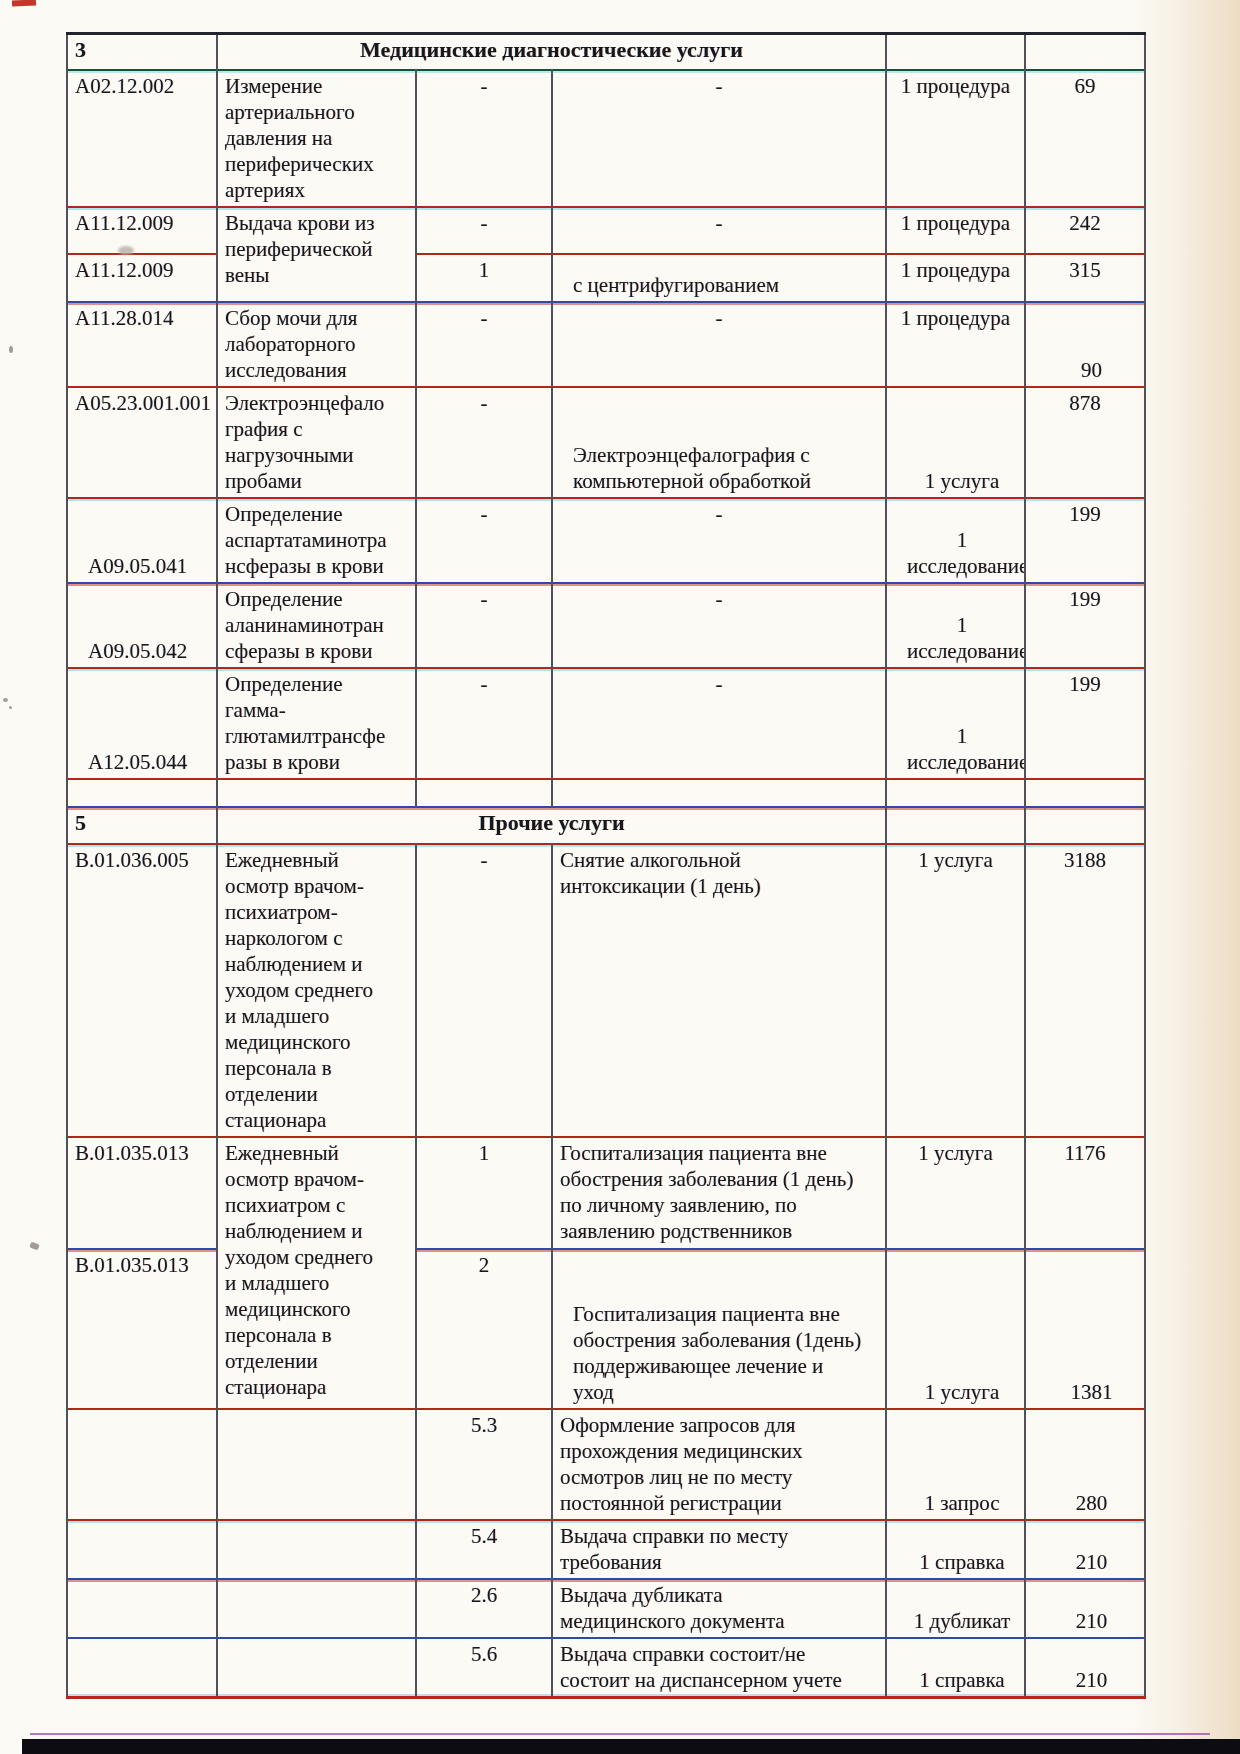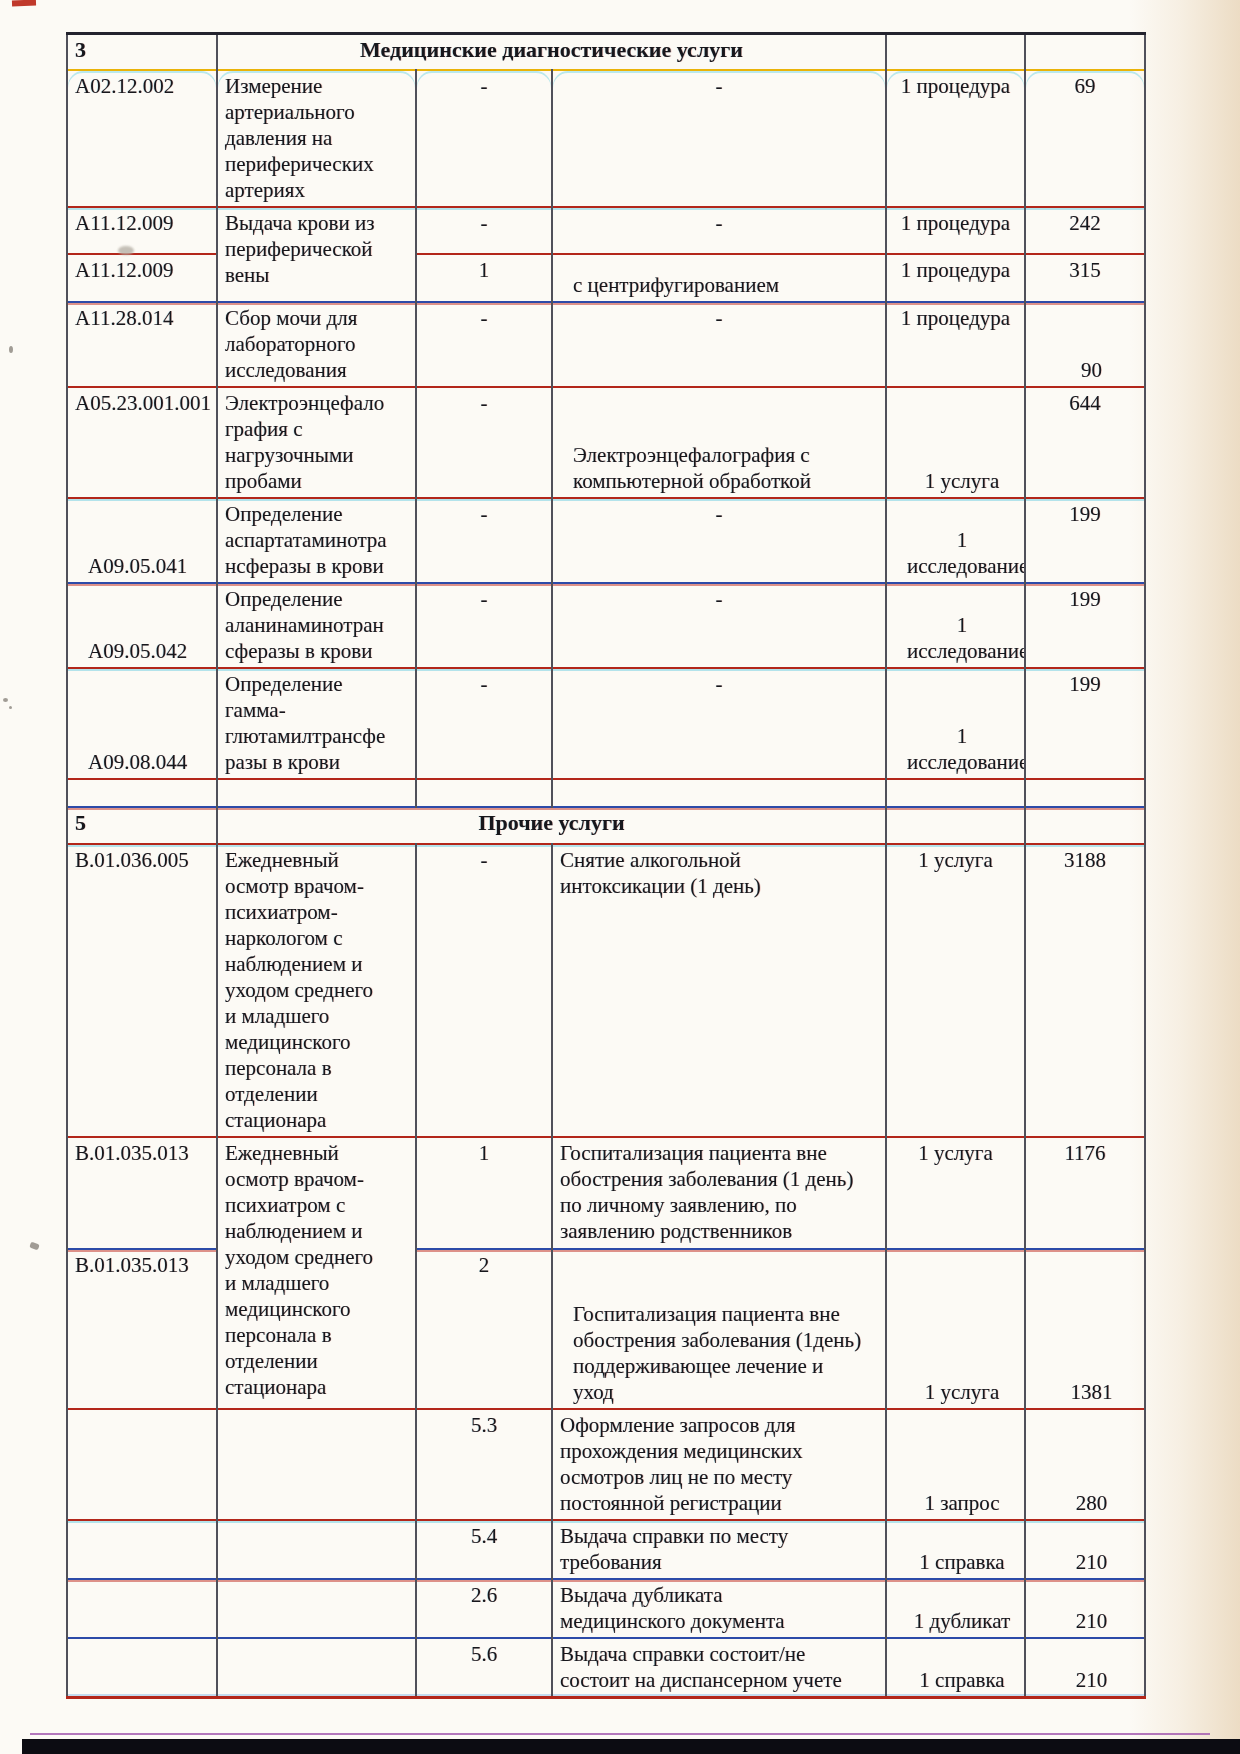"А02.12.002" tr.bt-blue > td { border-radius: 15px -> none; border-top: 2px solid #eab308 -> 2px solid #14532d }
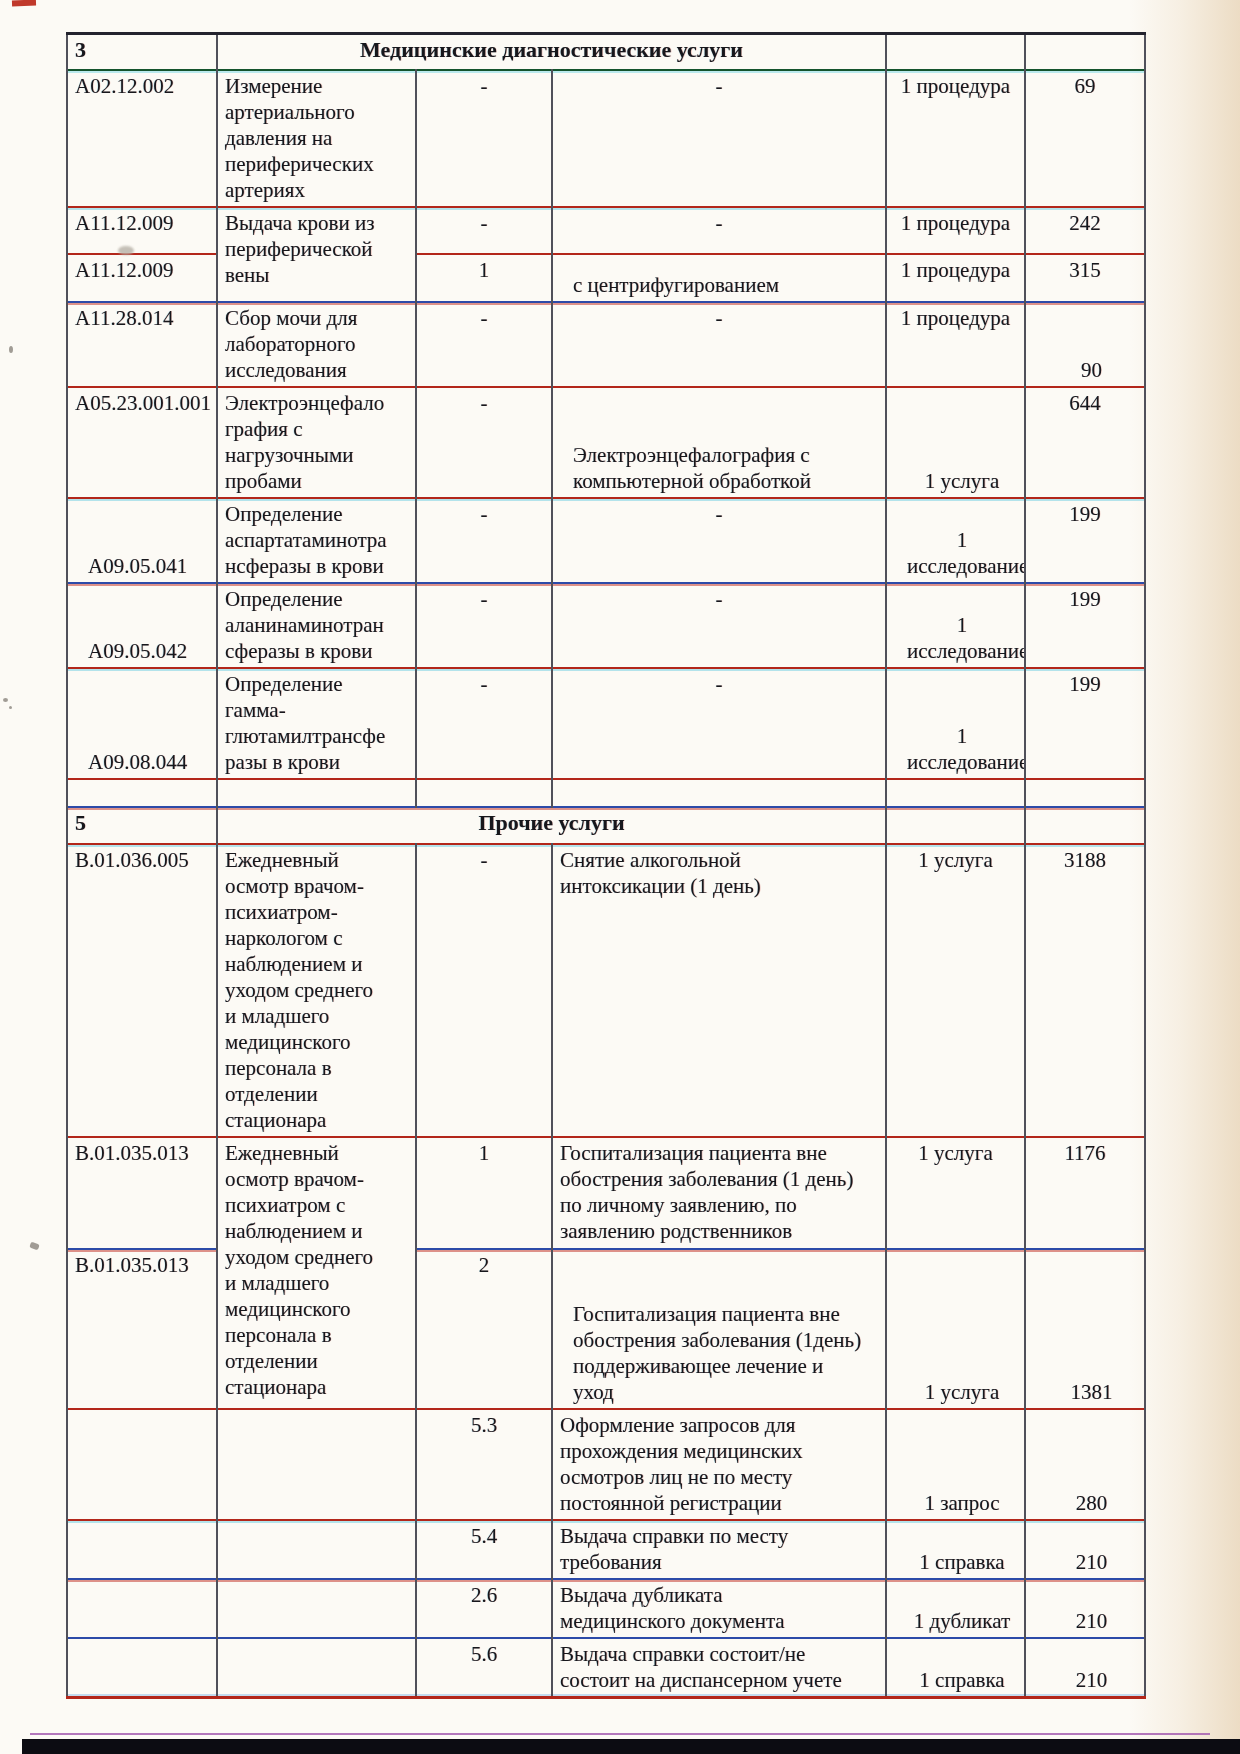"644" td.ta-c { text: 644 -> 878 }
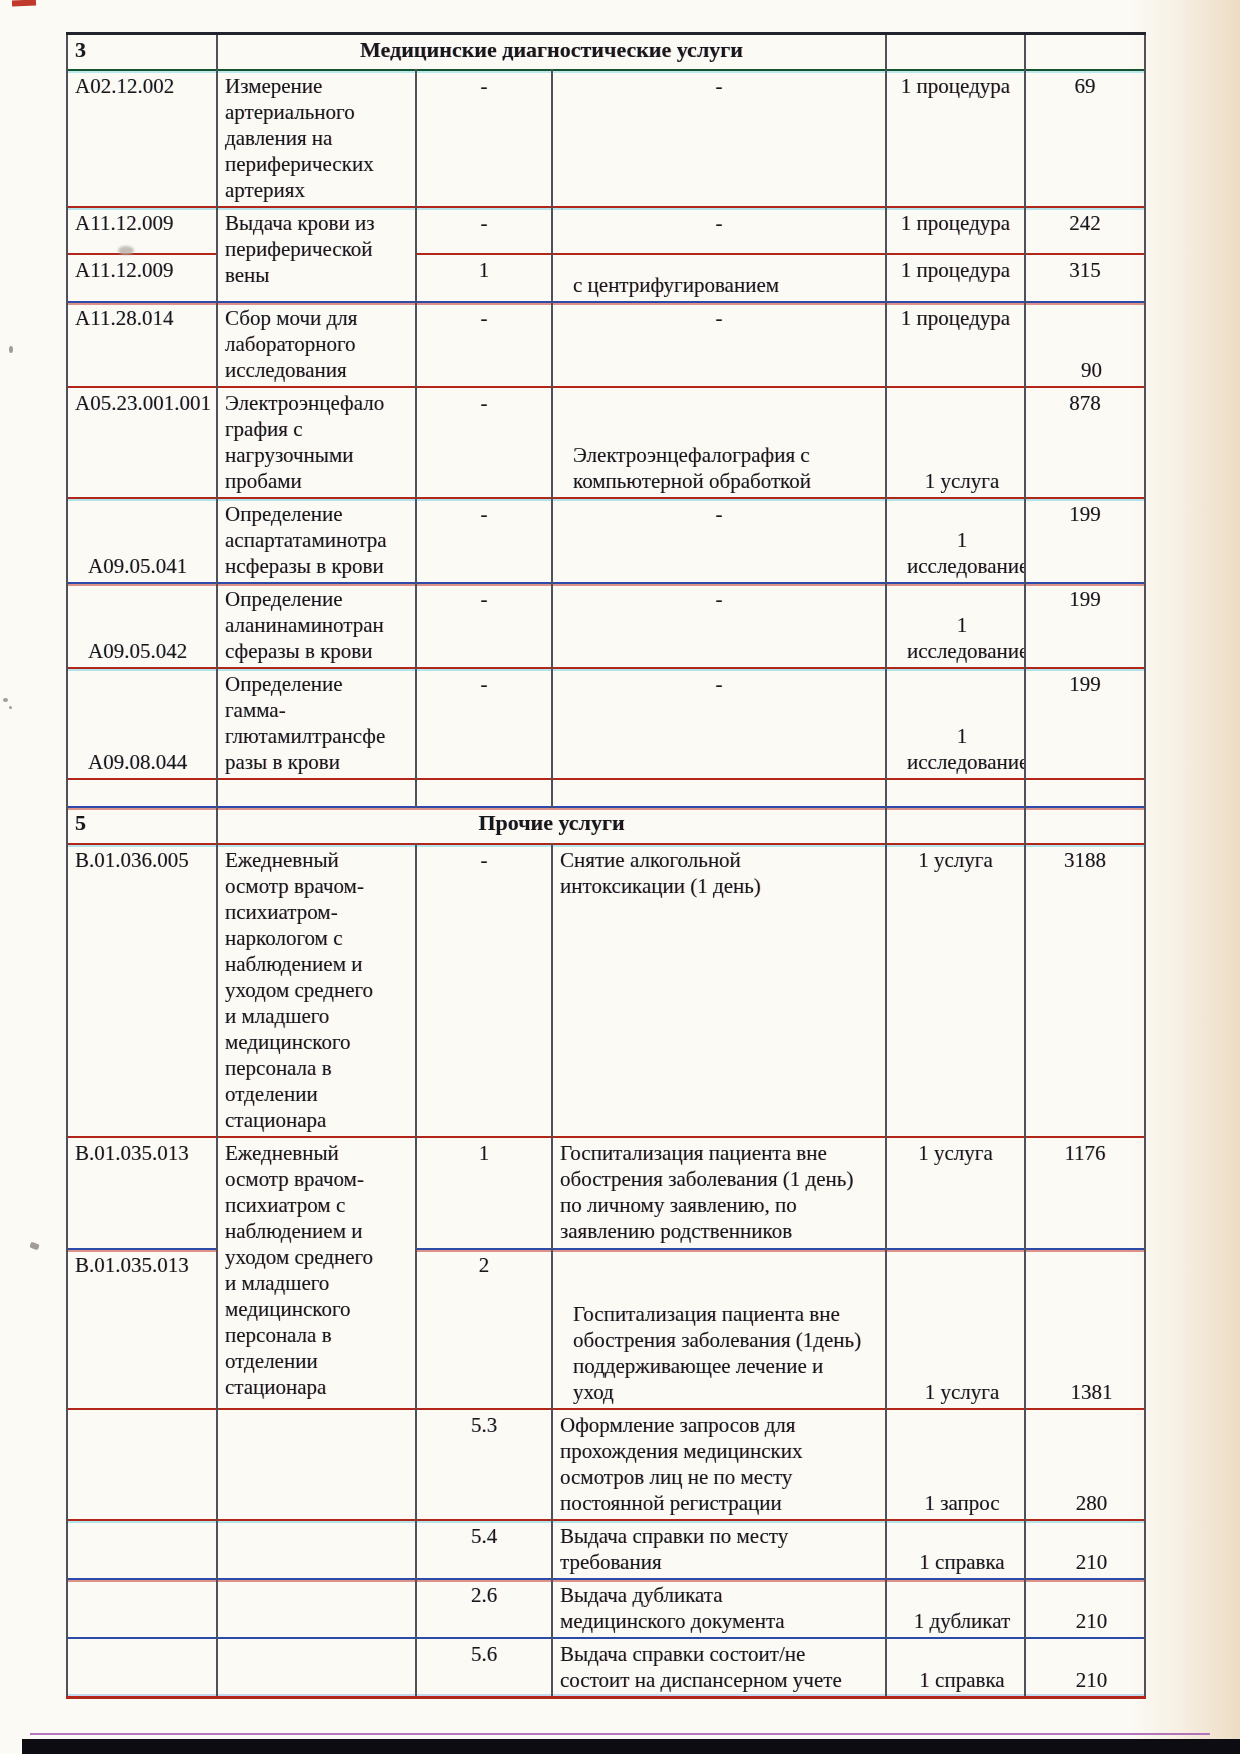"А09.08.044" td.va-b { text: А09.08.044 -> А12.05.044 }
